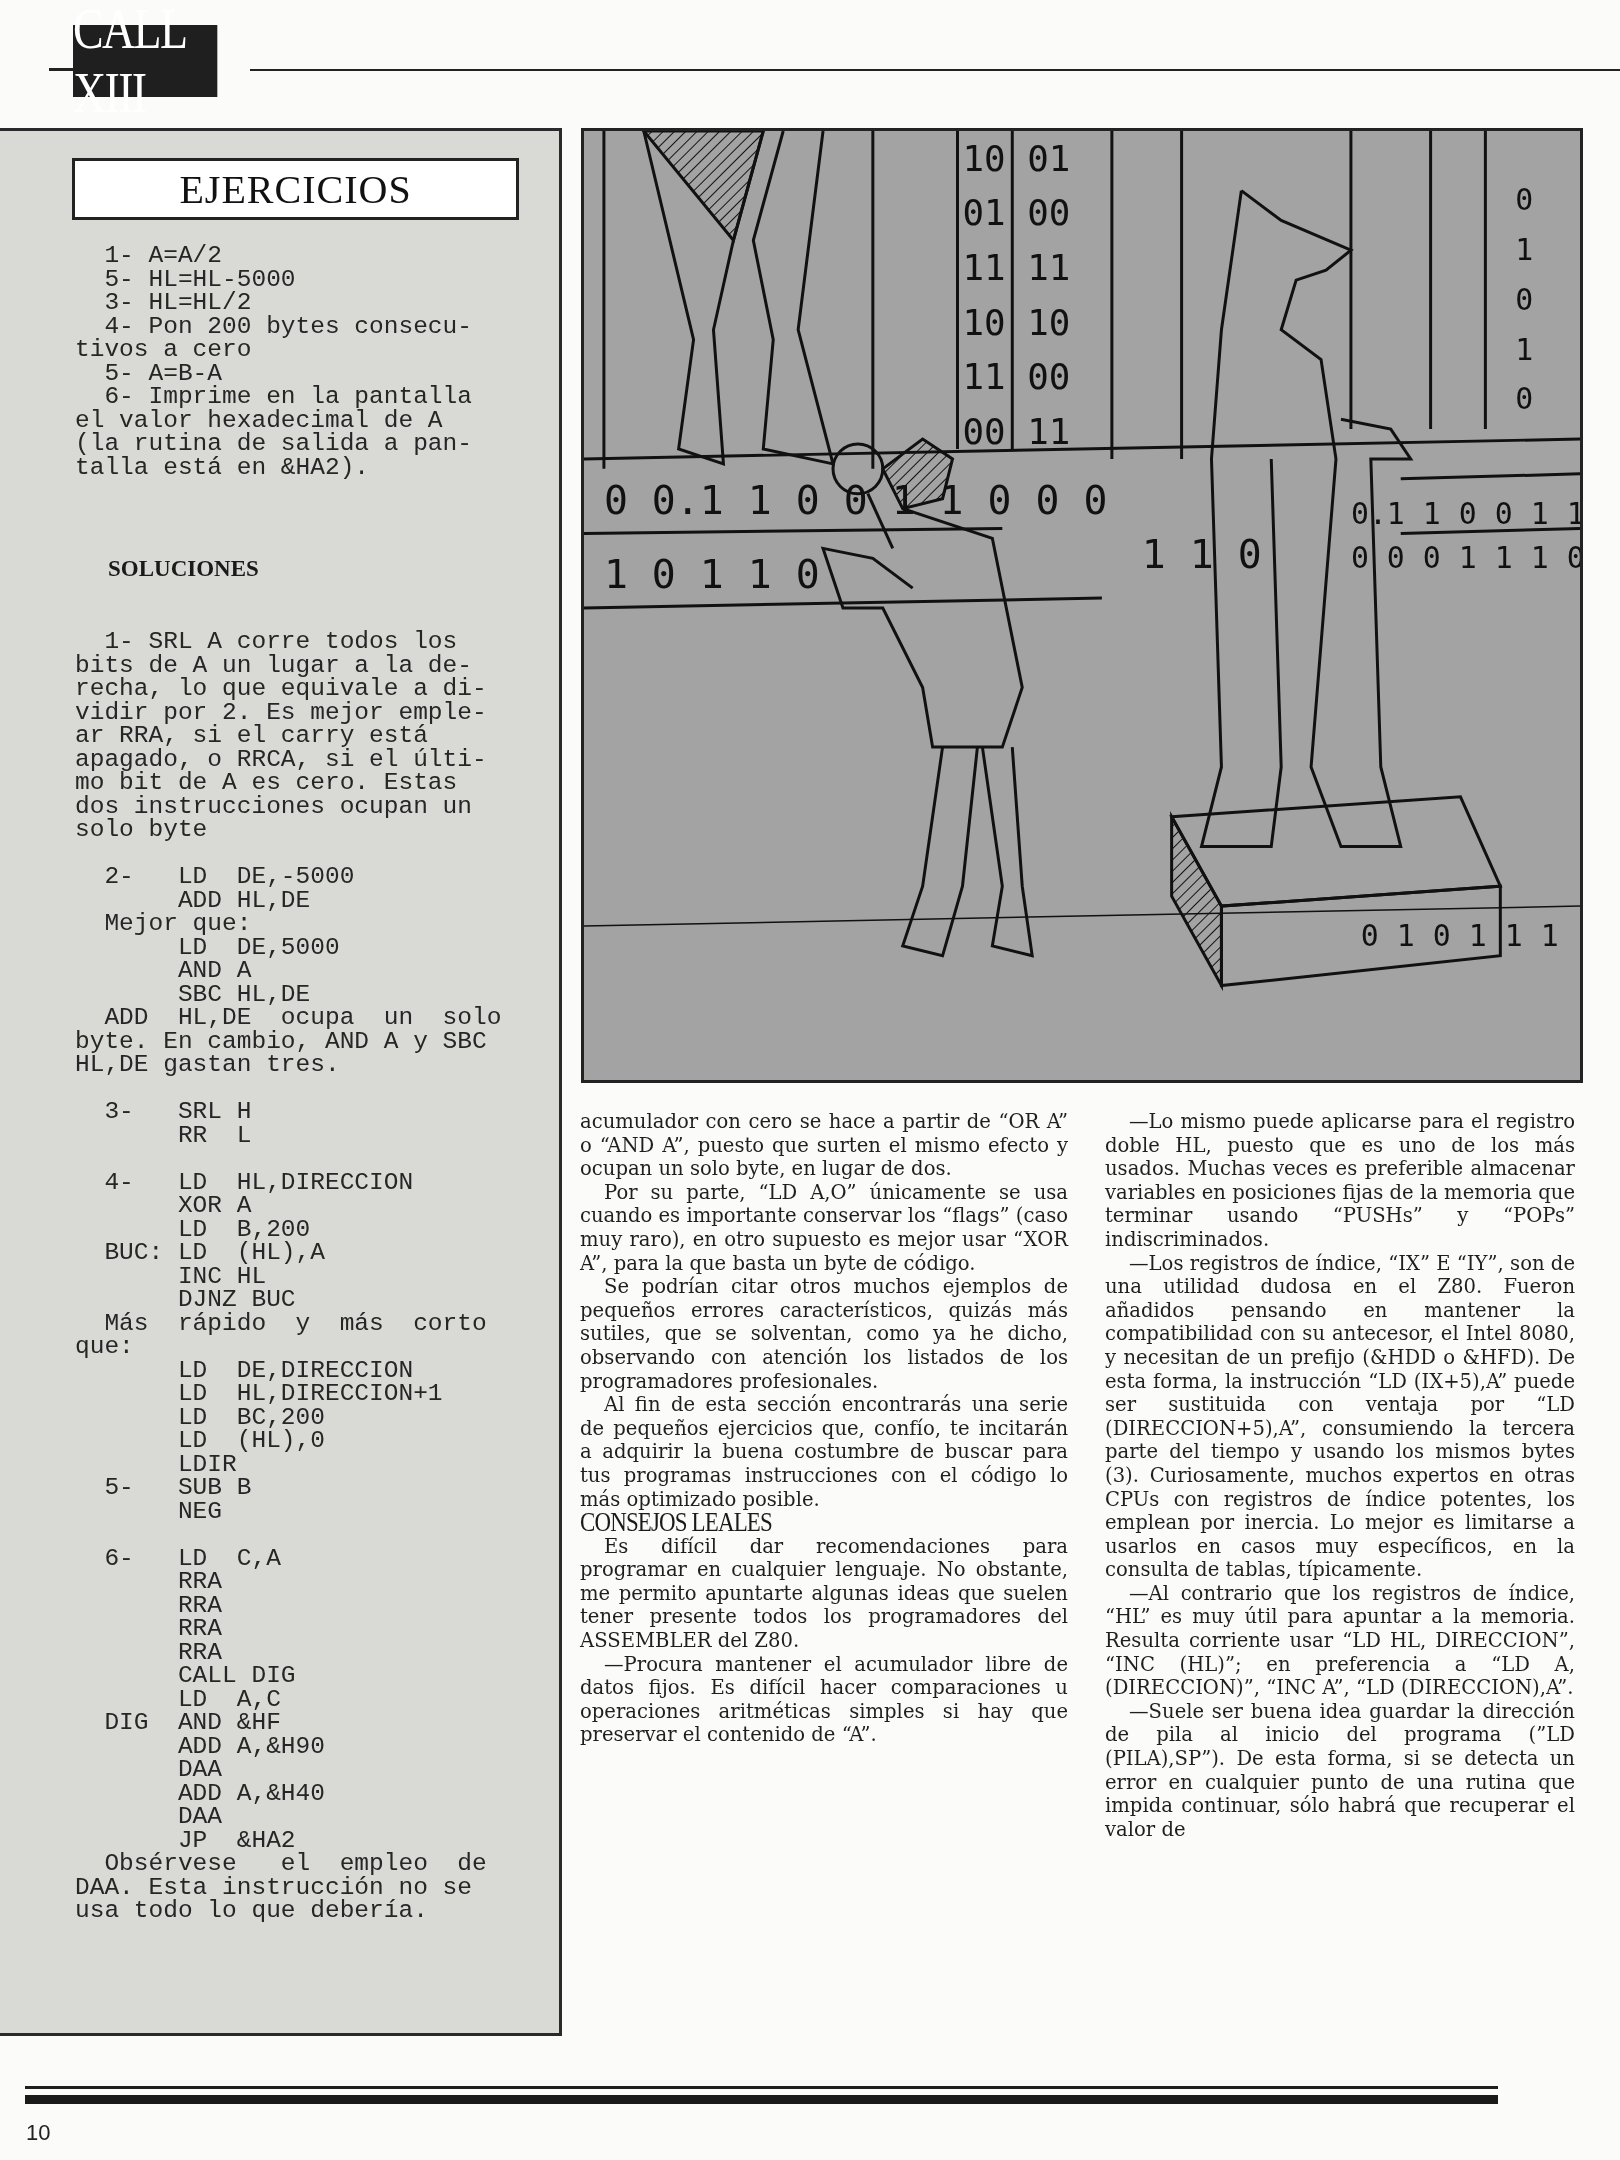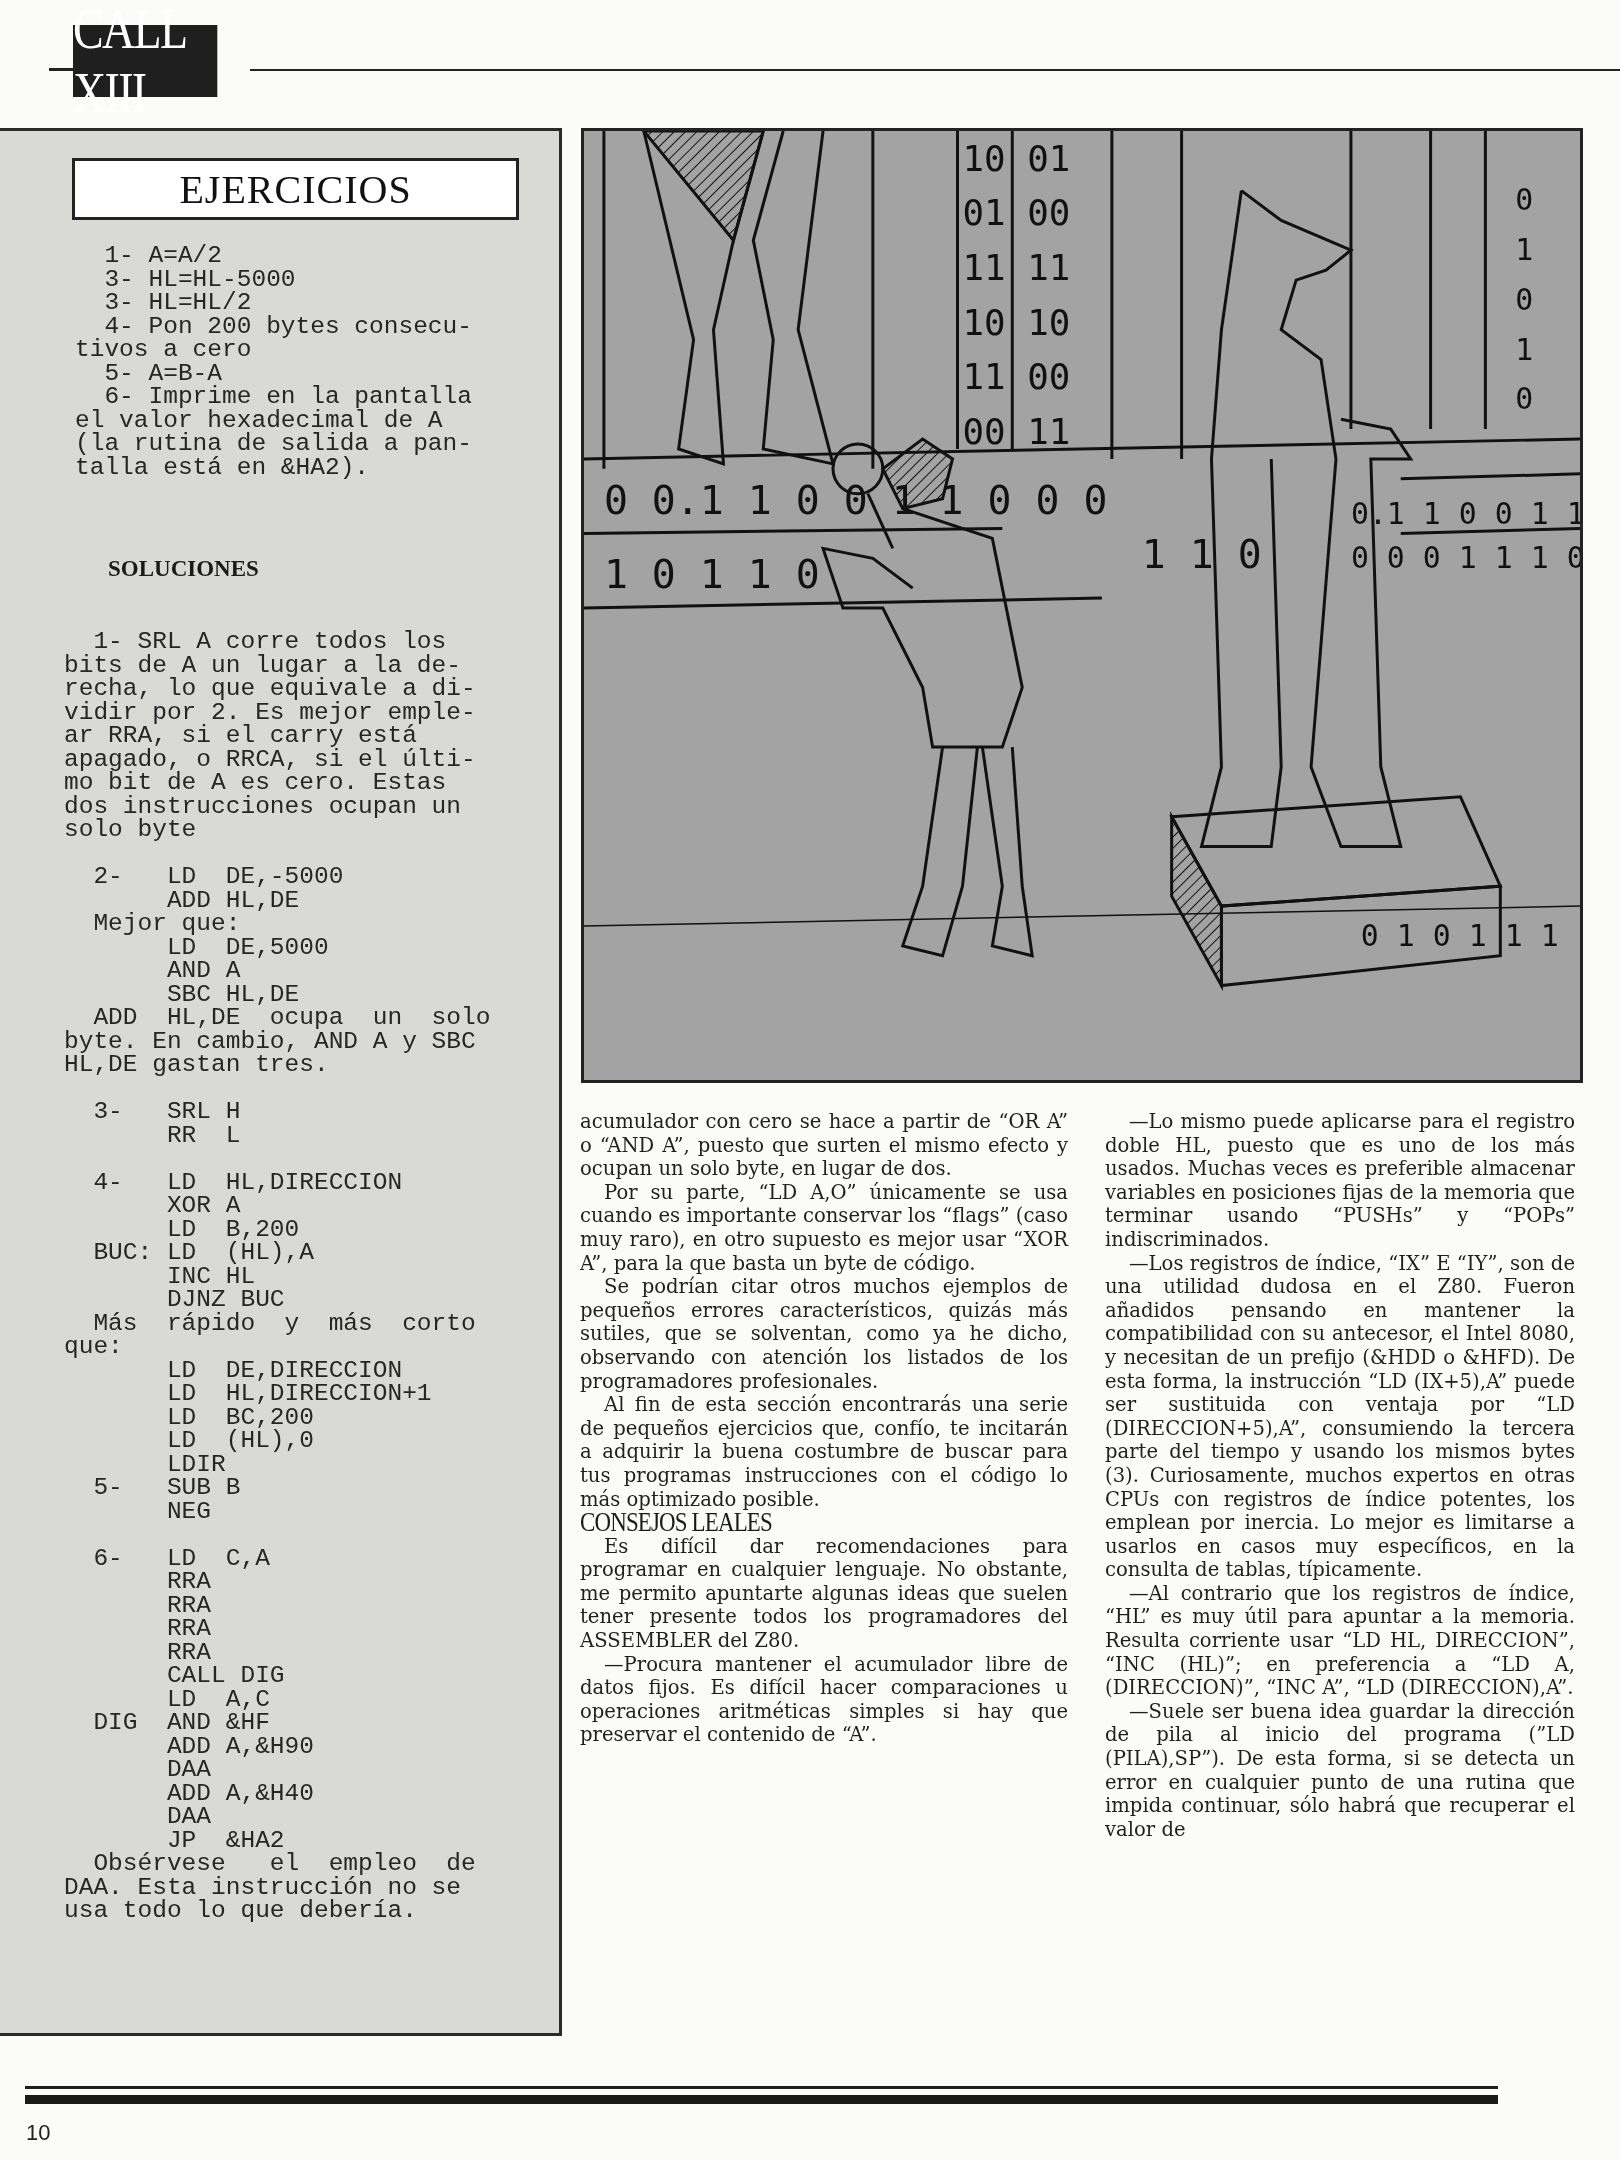"3- HL=HL-5000" div { text: 3- -> 5- }
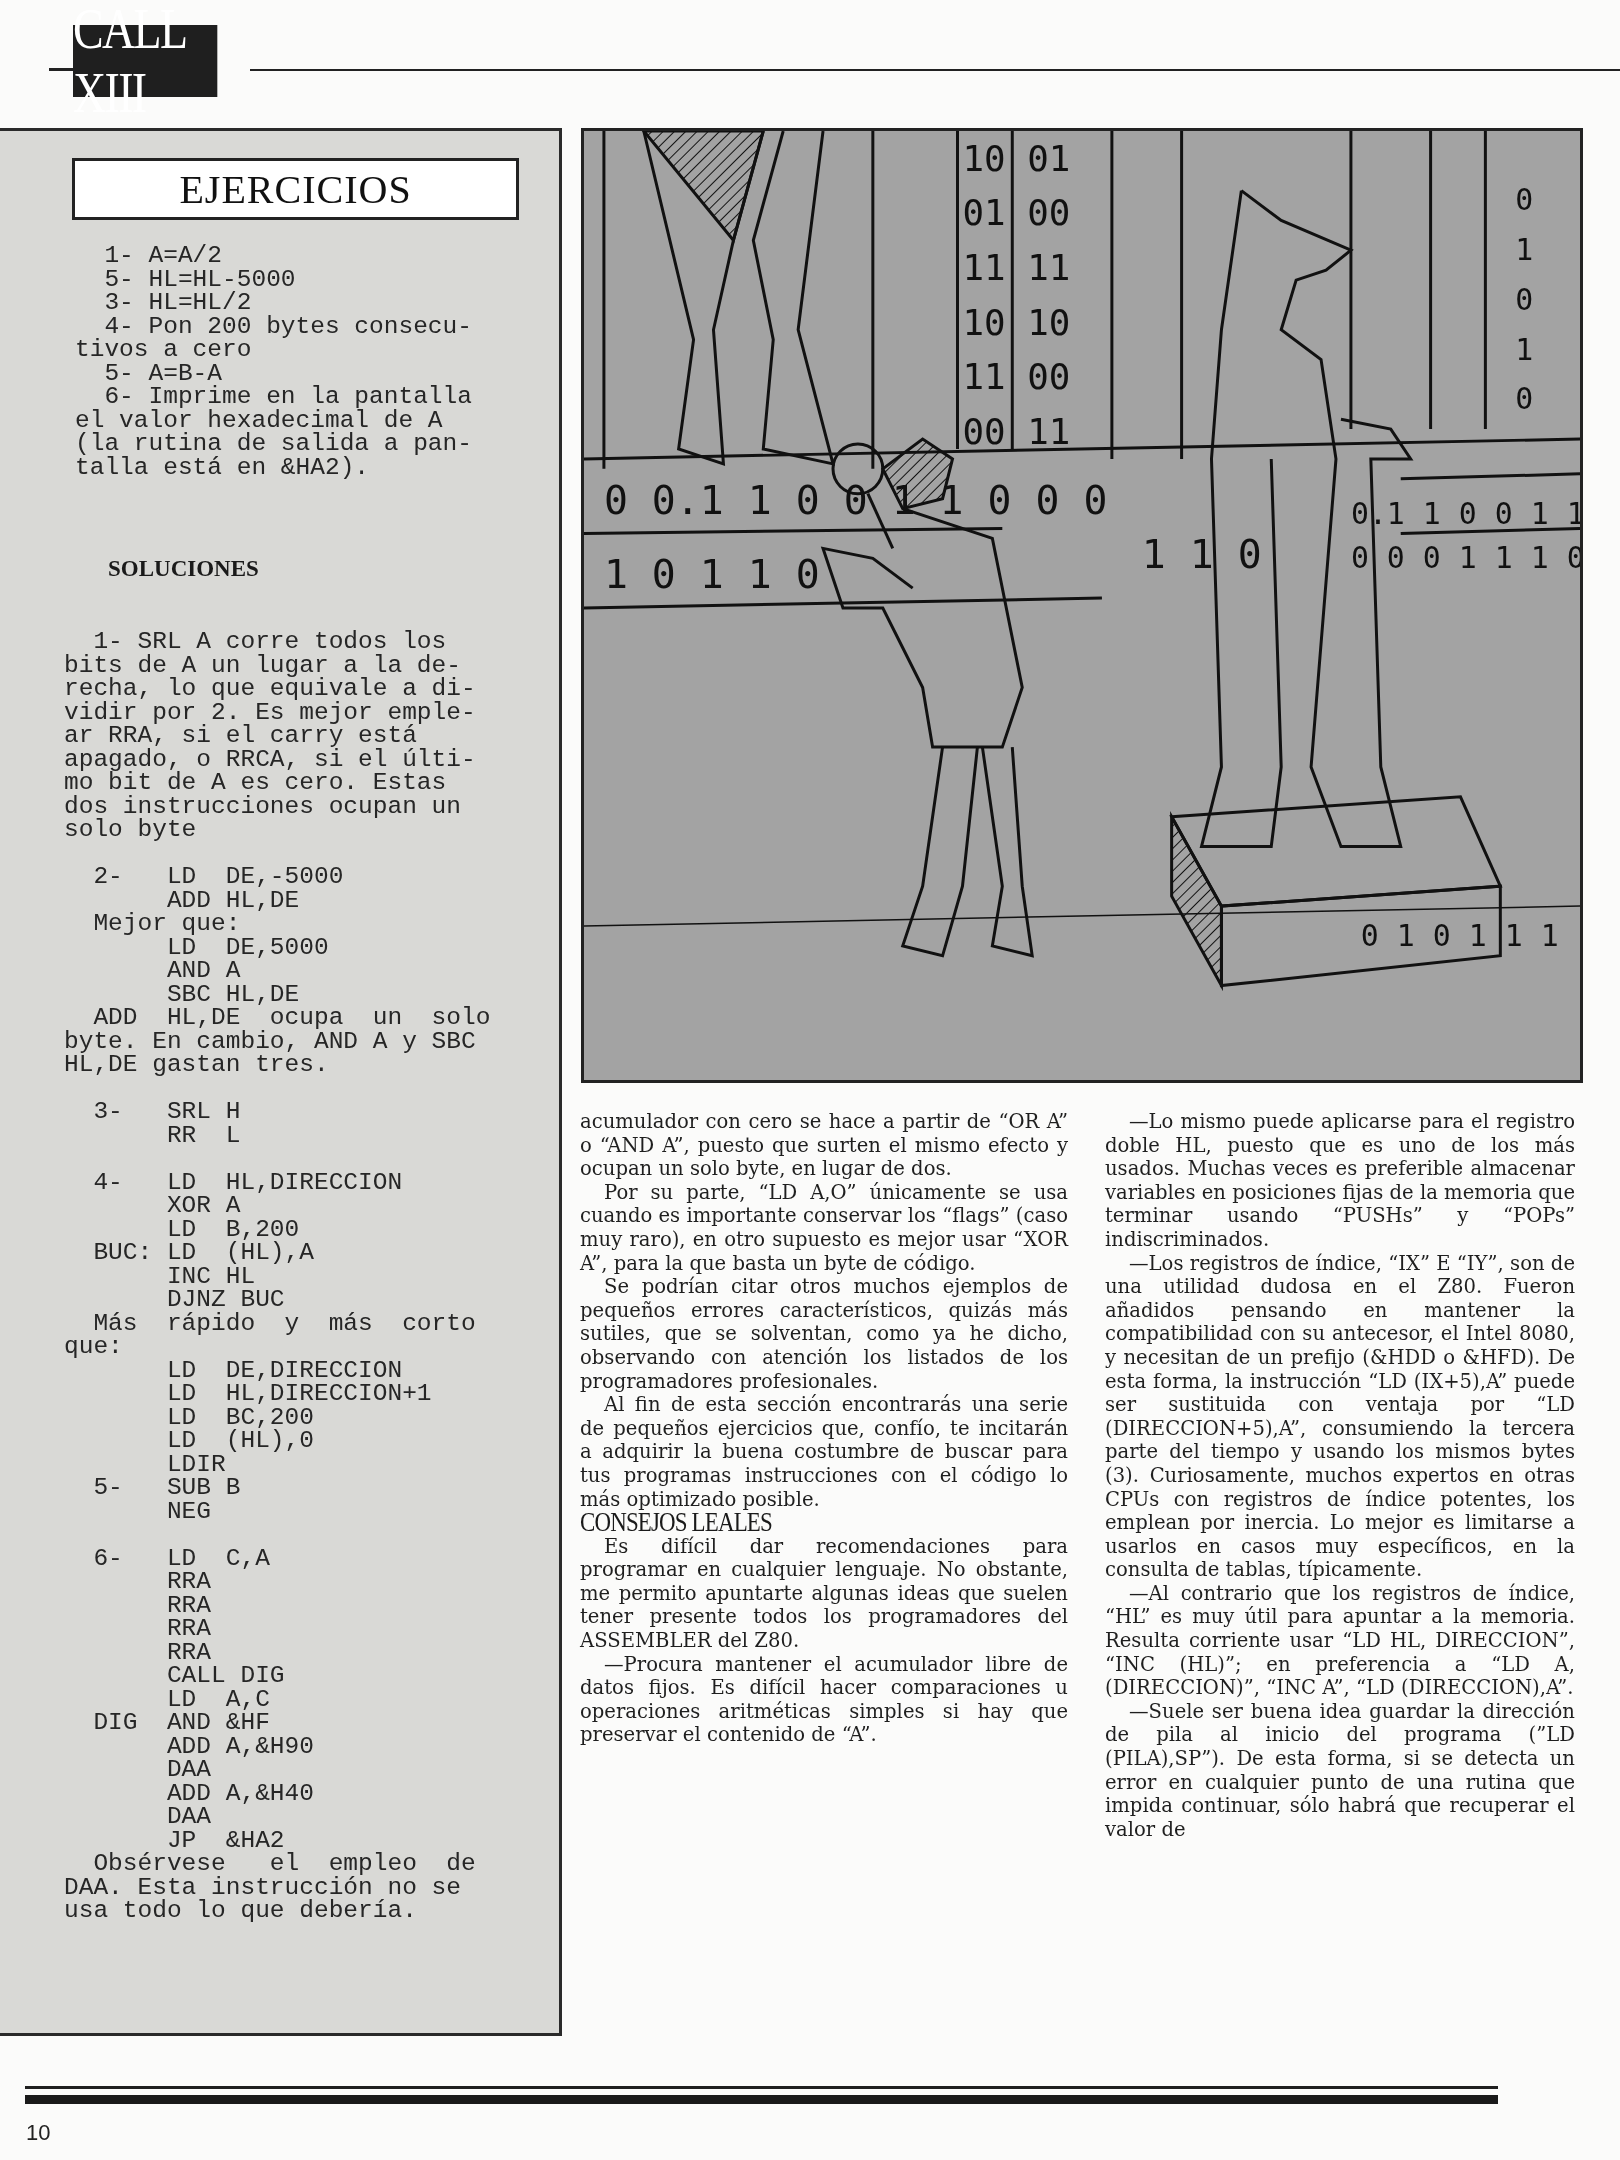"1- SRL A corre todos" .sol-list { left: 64px -> 75px }
